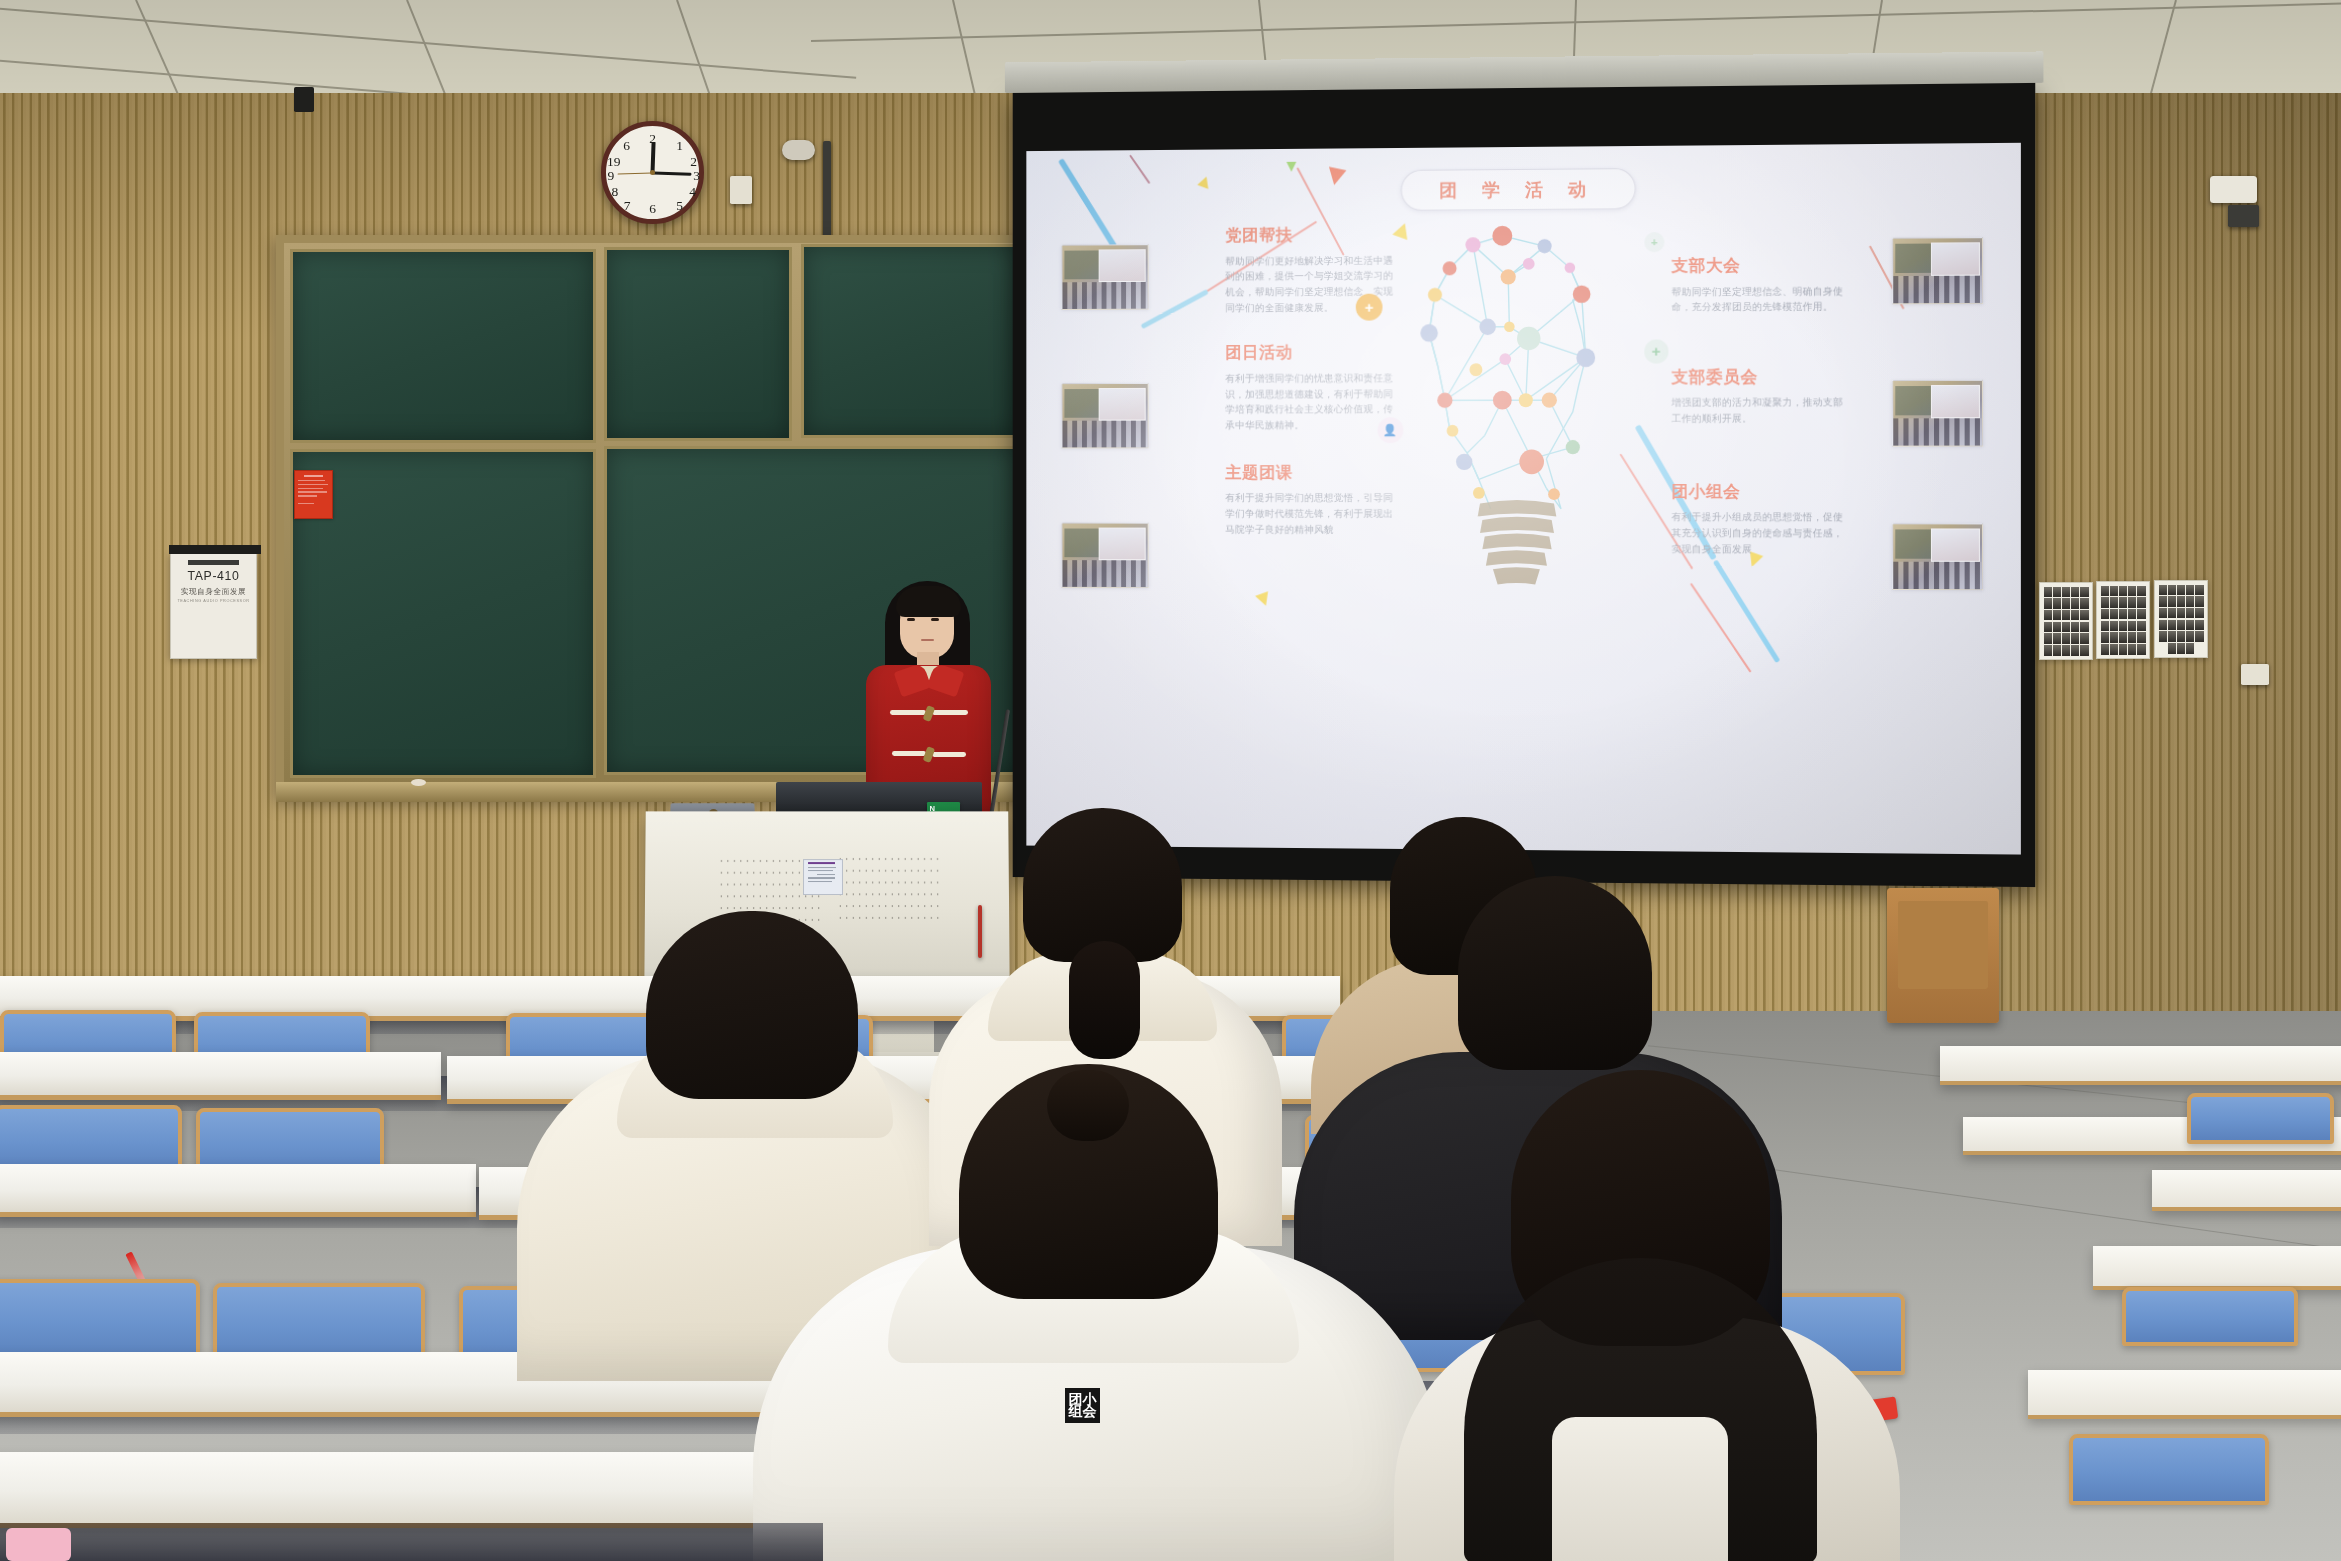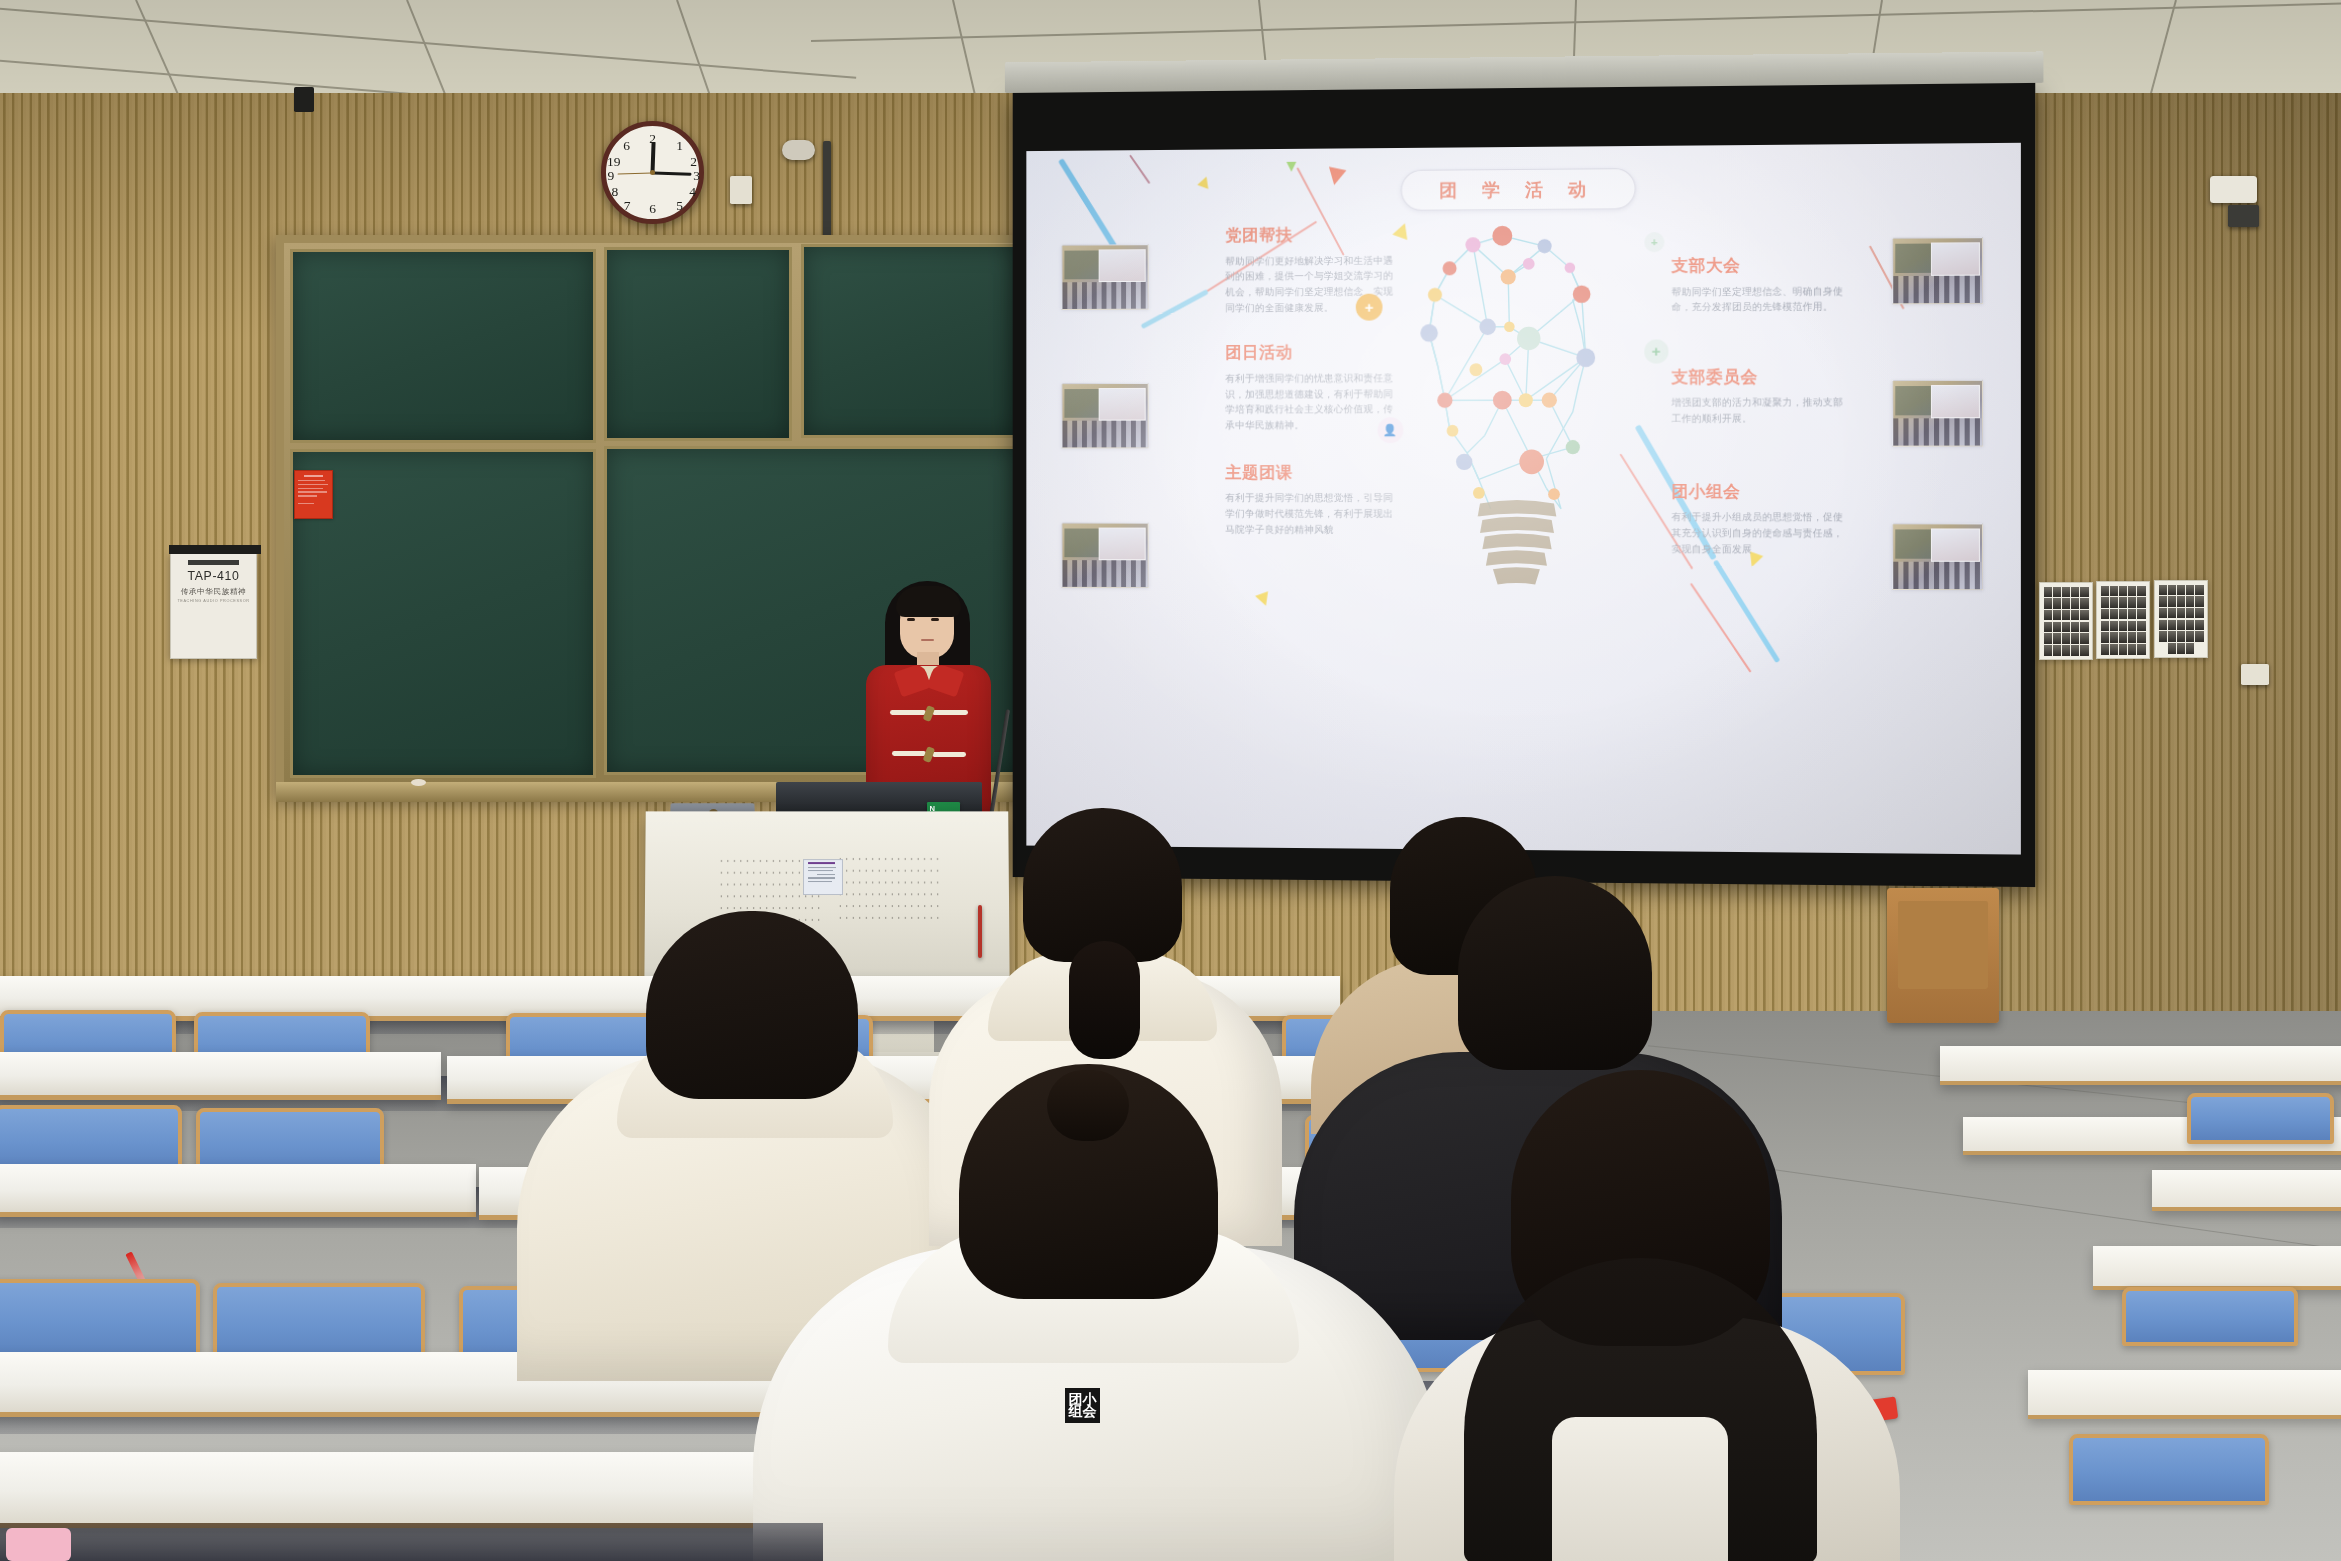"传承中华民族精神" div.cn { text: 传承中华民族精神 -> 实现自身全面发展 }
